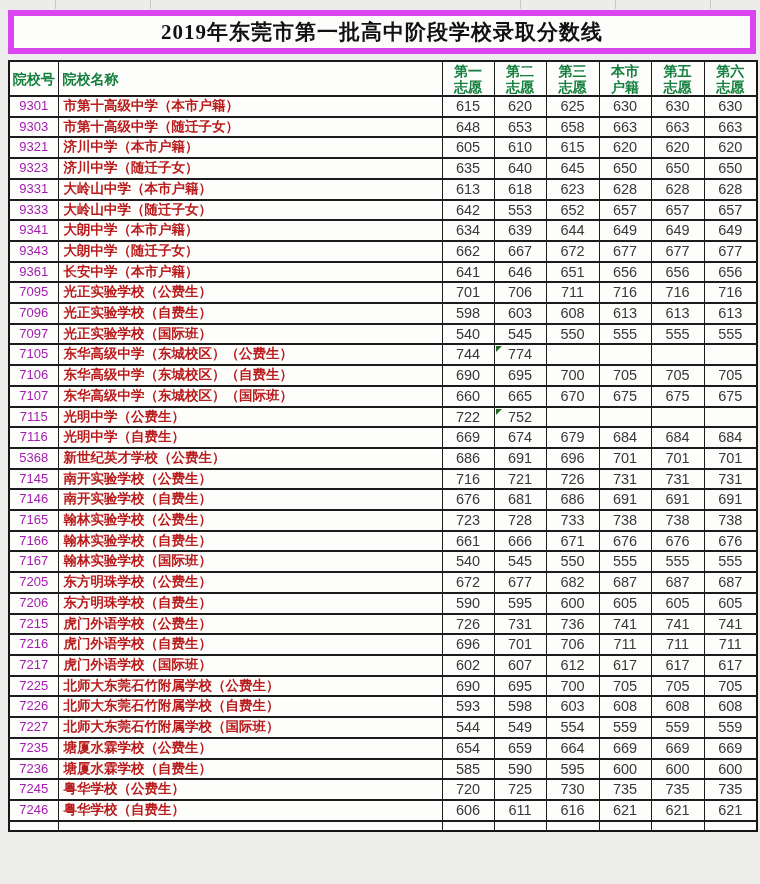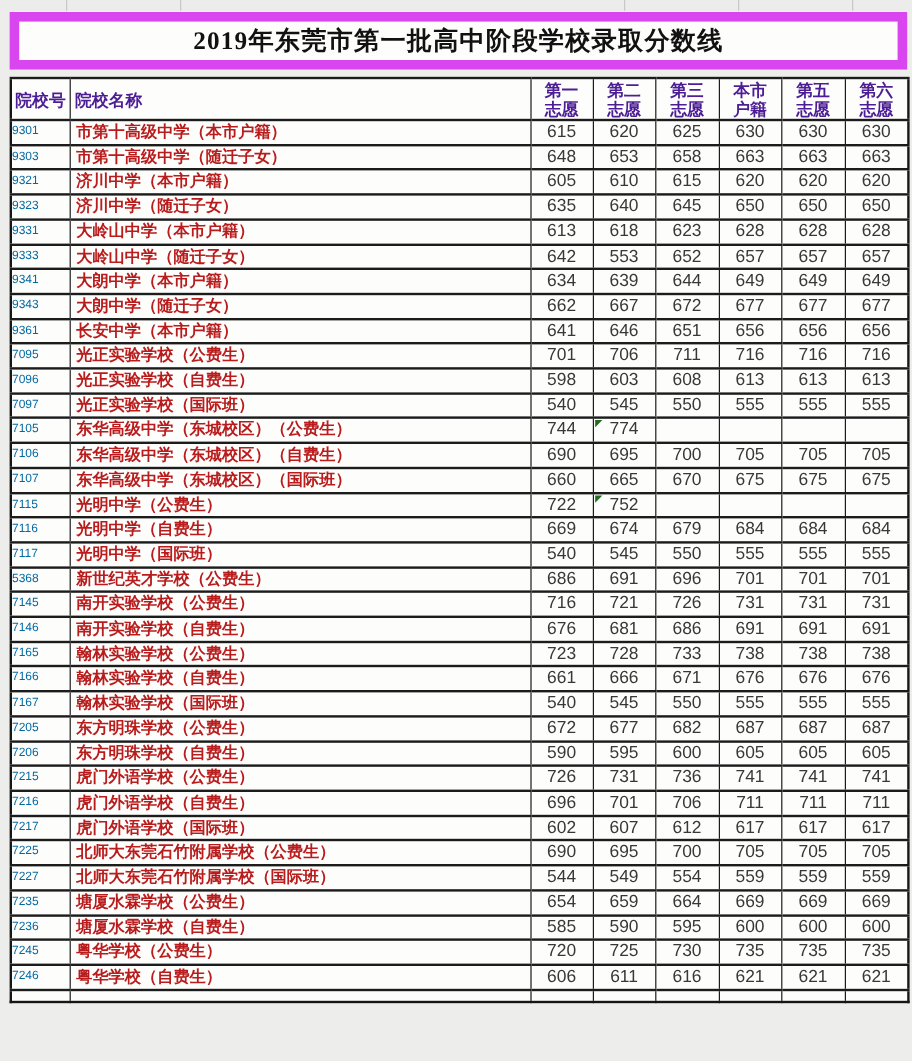"2019年东莞市第一批高中阶段学校录取分数线" .title-box { border: 8px solid #d946ef -> 6px solid #d946ef }
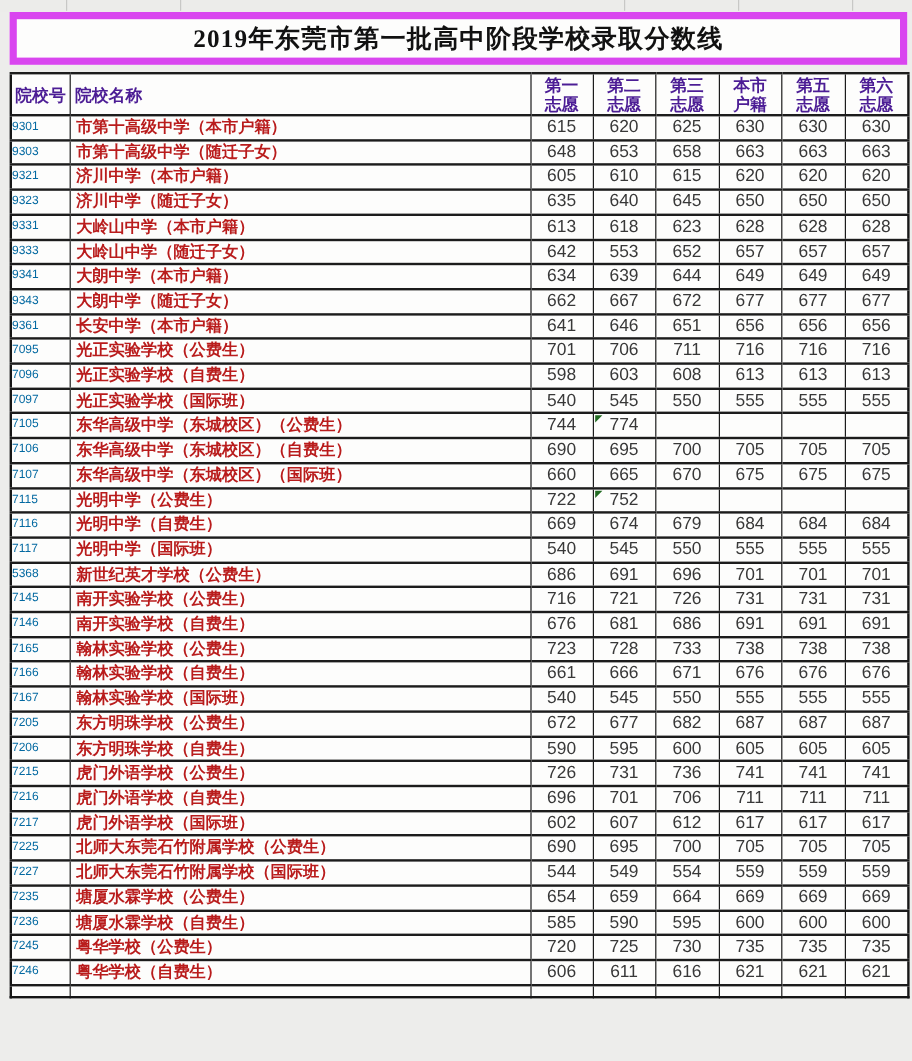"院校号" thead th { color: #4c1d95 -> #15803d }
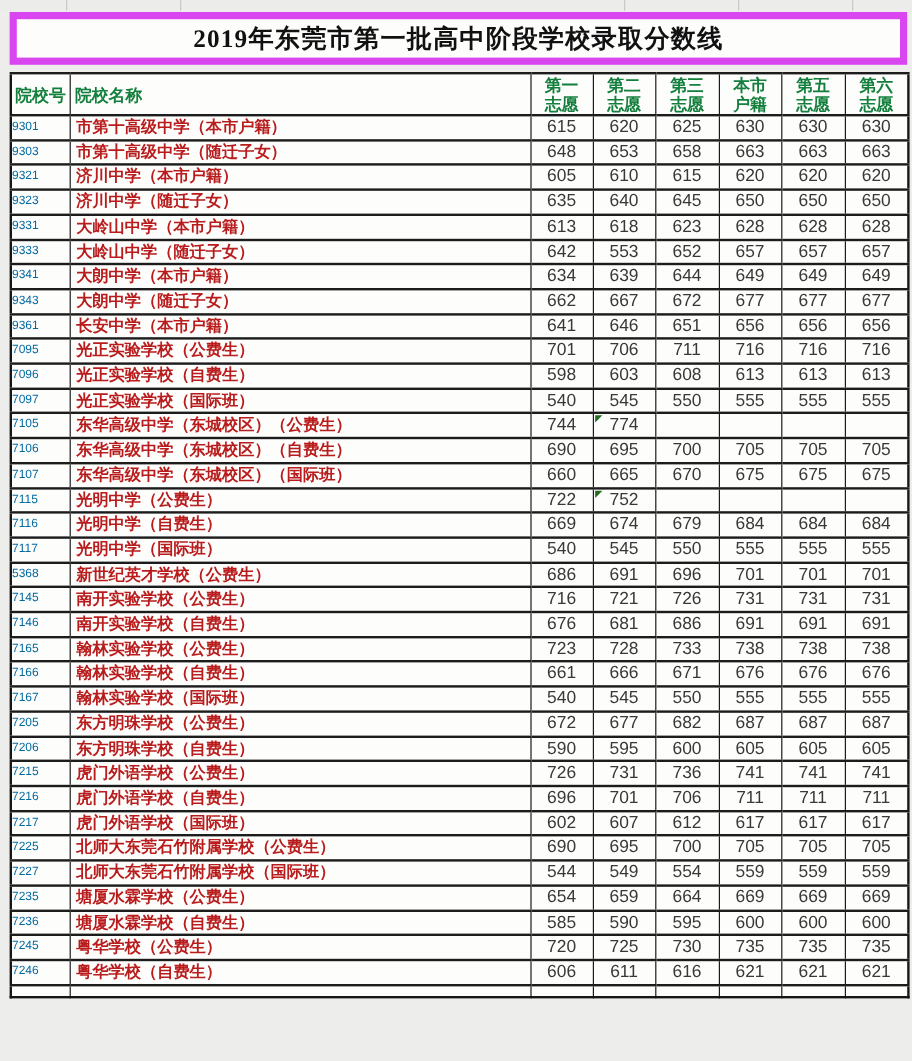"9301" td.code { color: #0369a1 -> #a21caf; font-size: 10px -> 13px; text-align: left -> center }
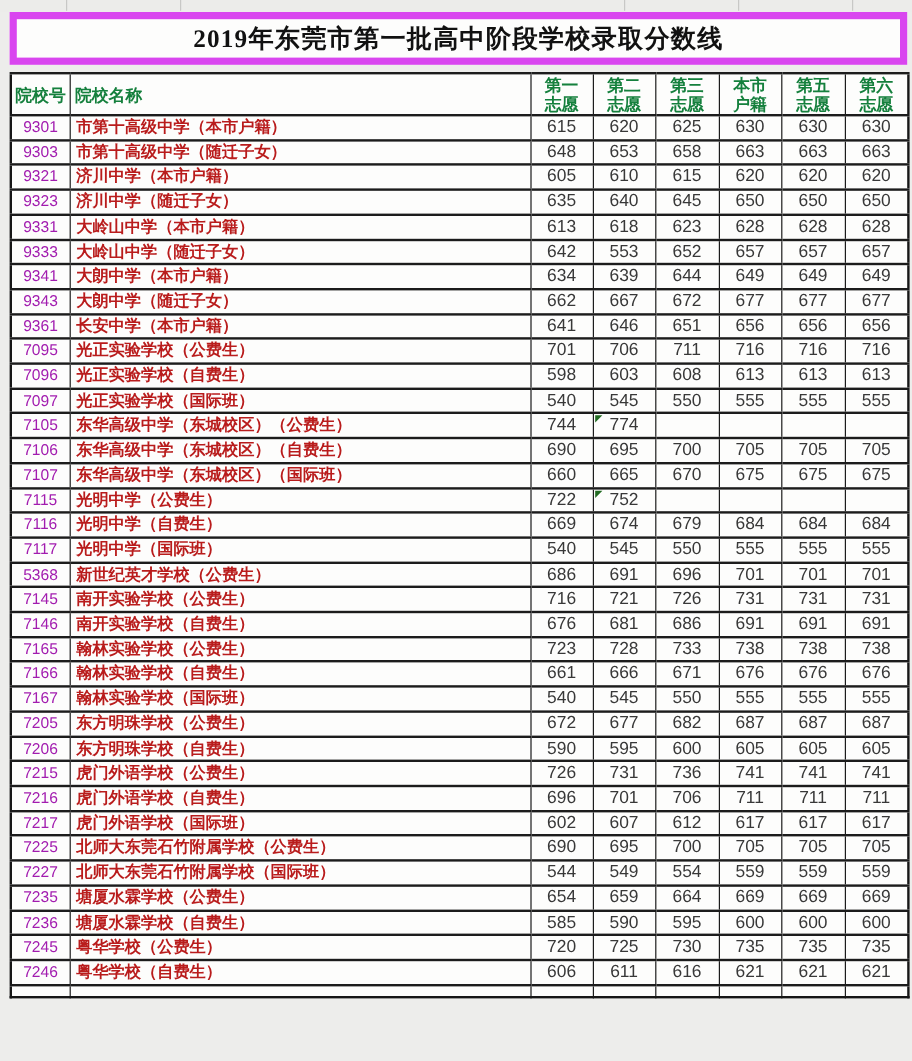"7117" tr { html: <tr> <td>7117</td> <td>光明中学（国际班）</td> <td><span>540</span></td> <td><span>545</span></td> <td><span>550</span></td> <td><span>555</span></td> <td><span>555</span></td> <td><span>555</span></td> </tr> -> none }
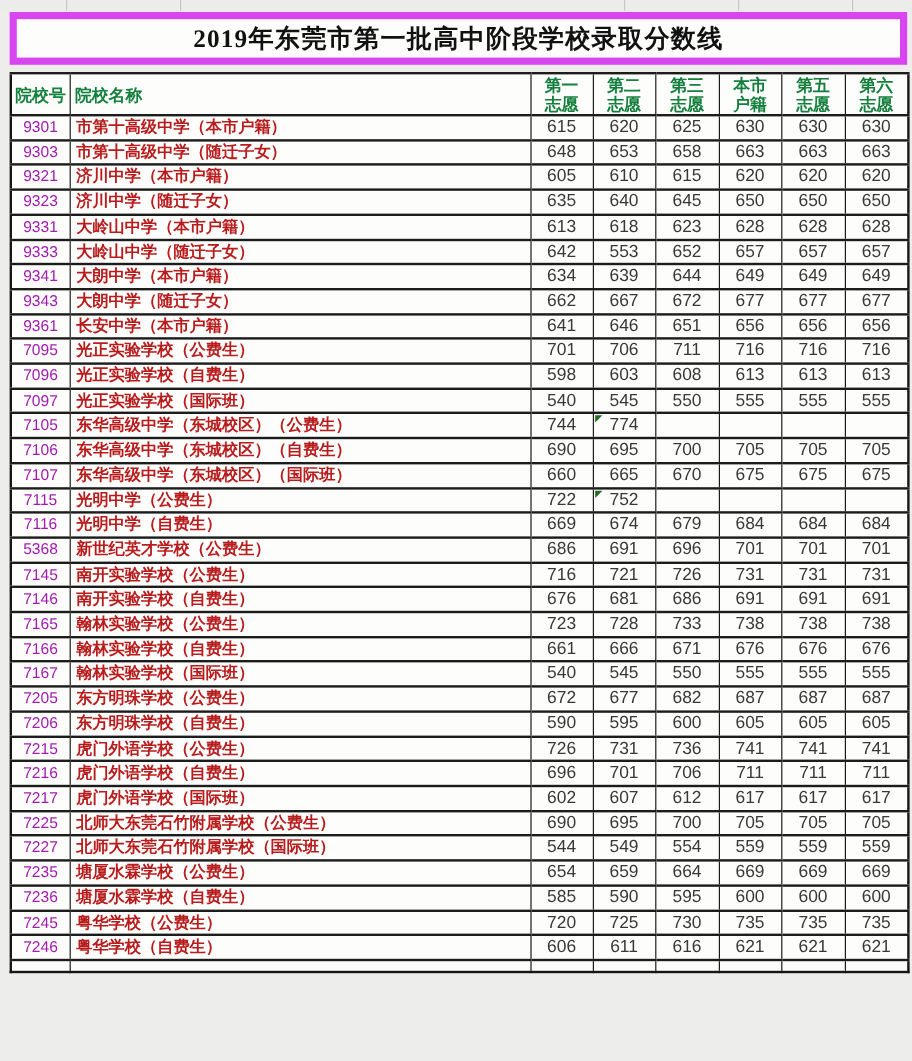"7226" tr { html: none -> <tr> <td>7226</td> <td>北师大东莞石竹附属学校（自费生）</td> <td><span>593</span></td> <td><span>598</span></td> <td><span>603</span></td> <td><span>608</span></td> <td><span>608</span></td> <td><span>608</span></td> </tr> }
